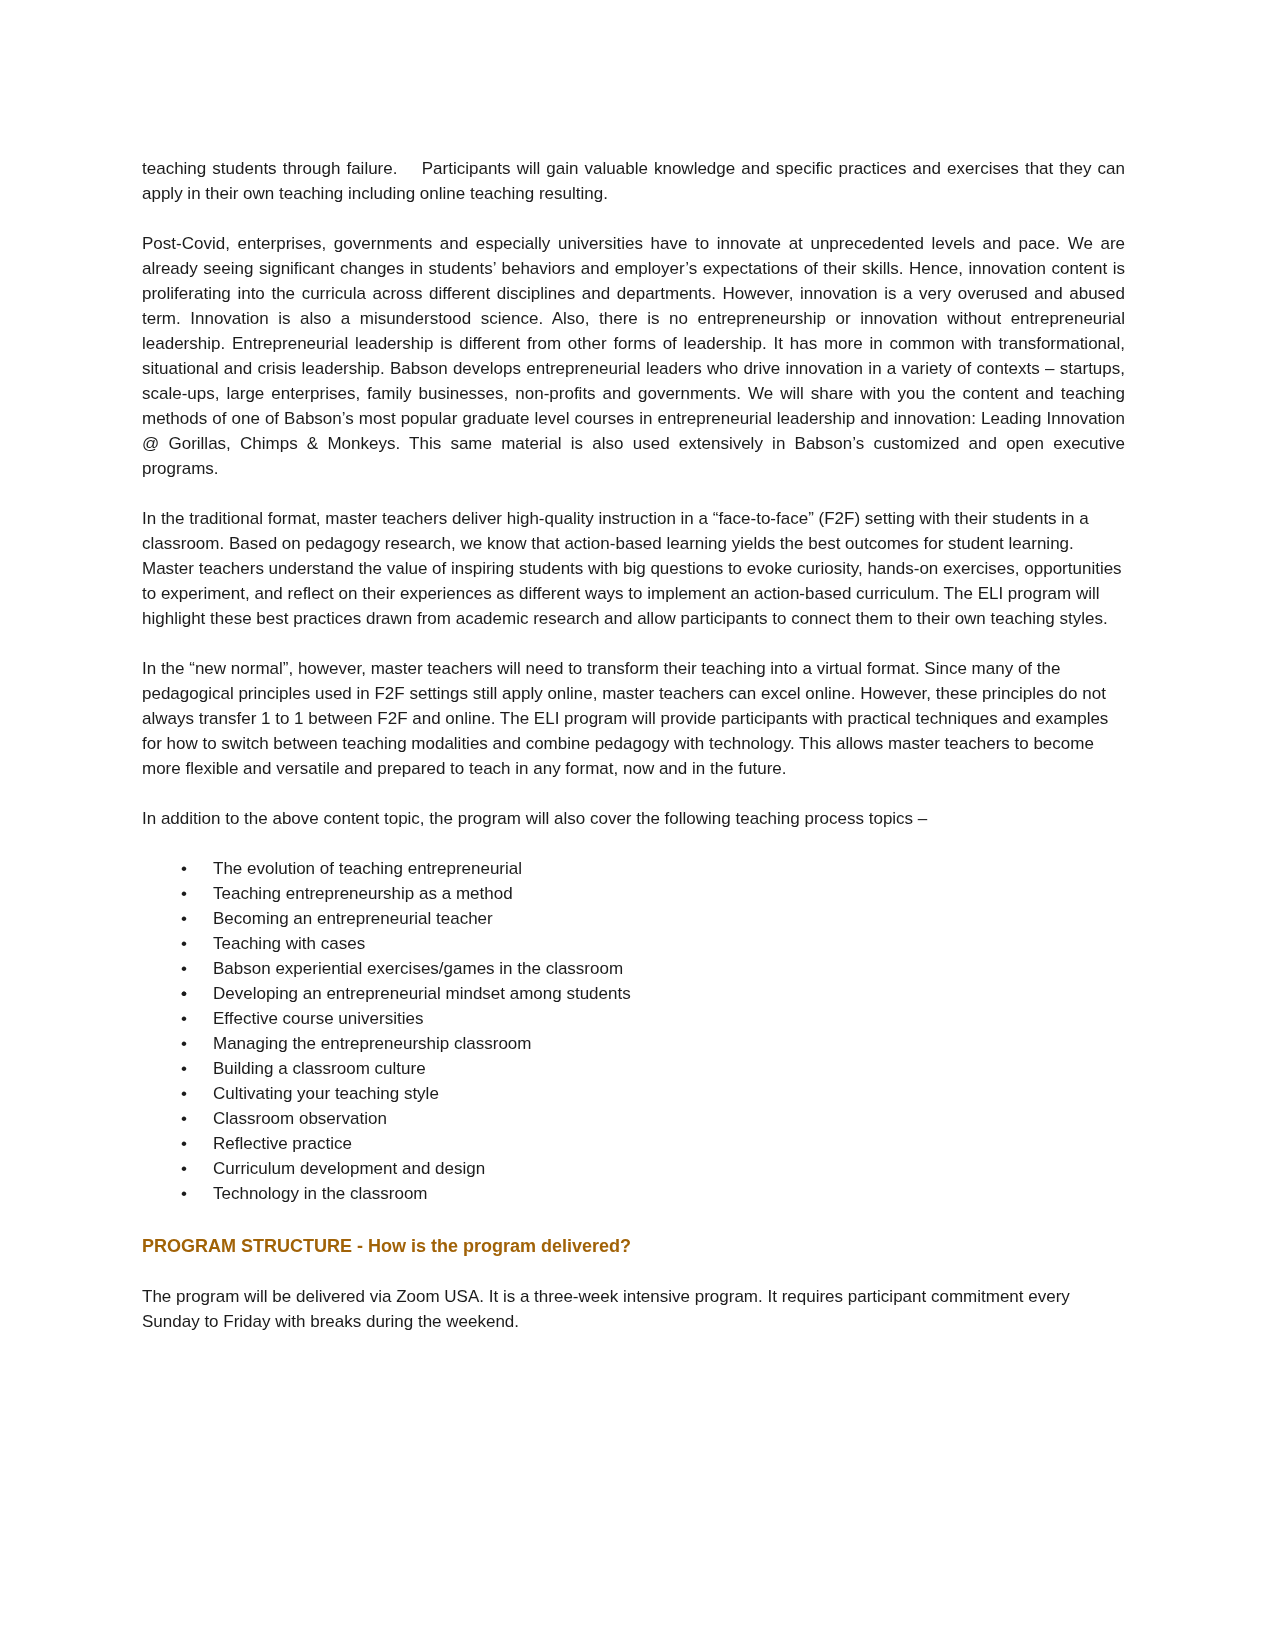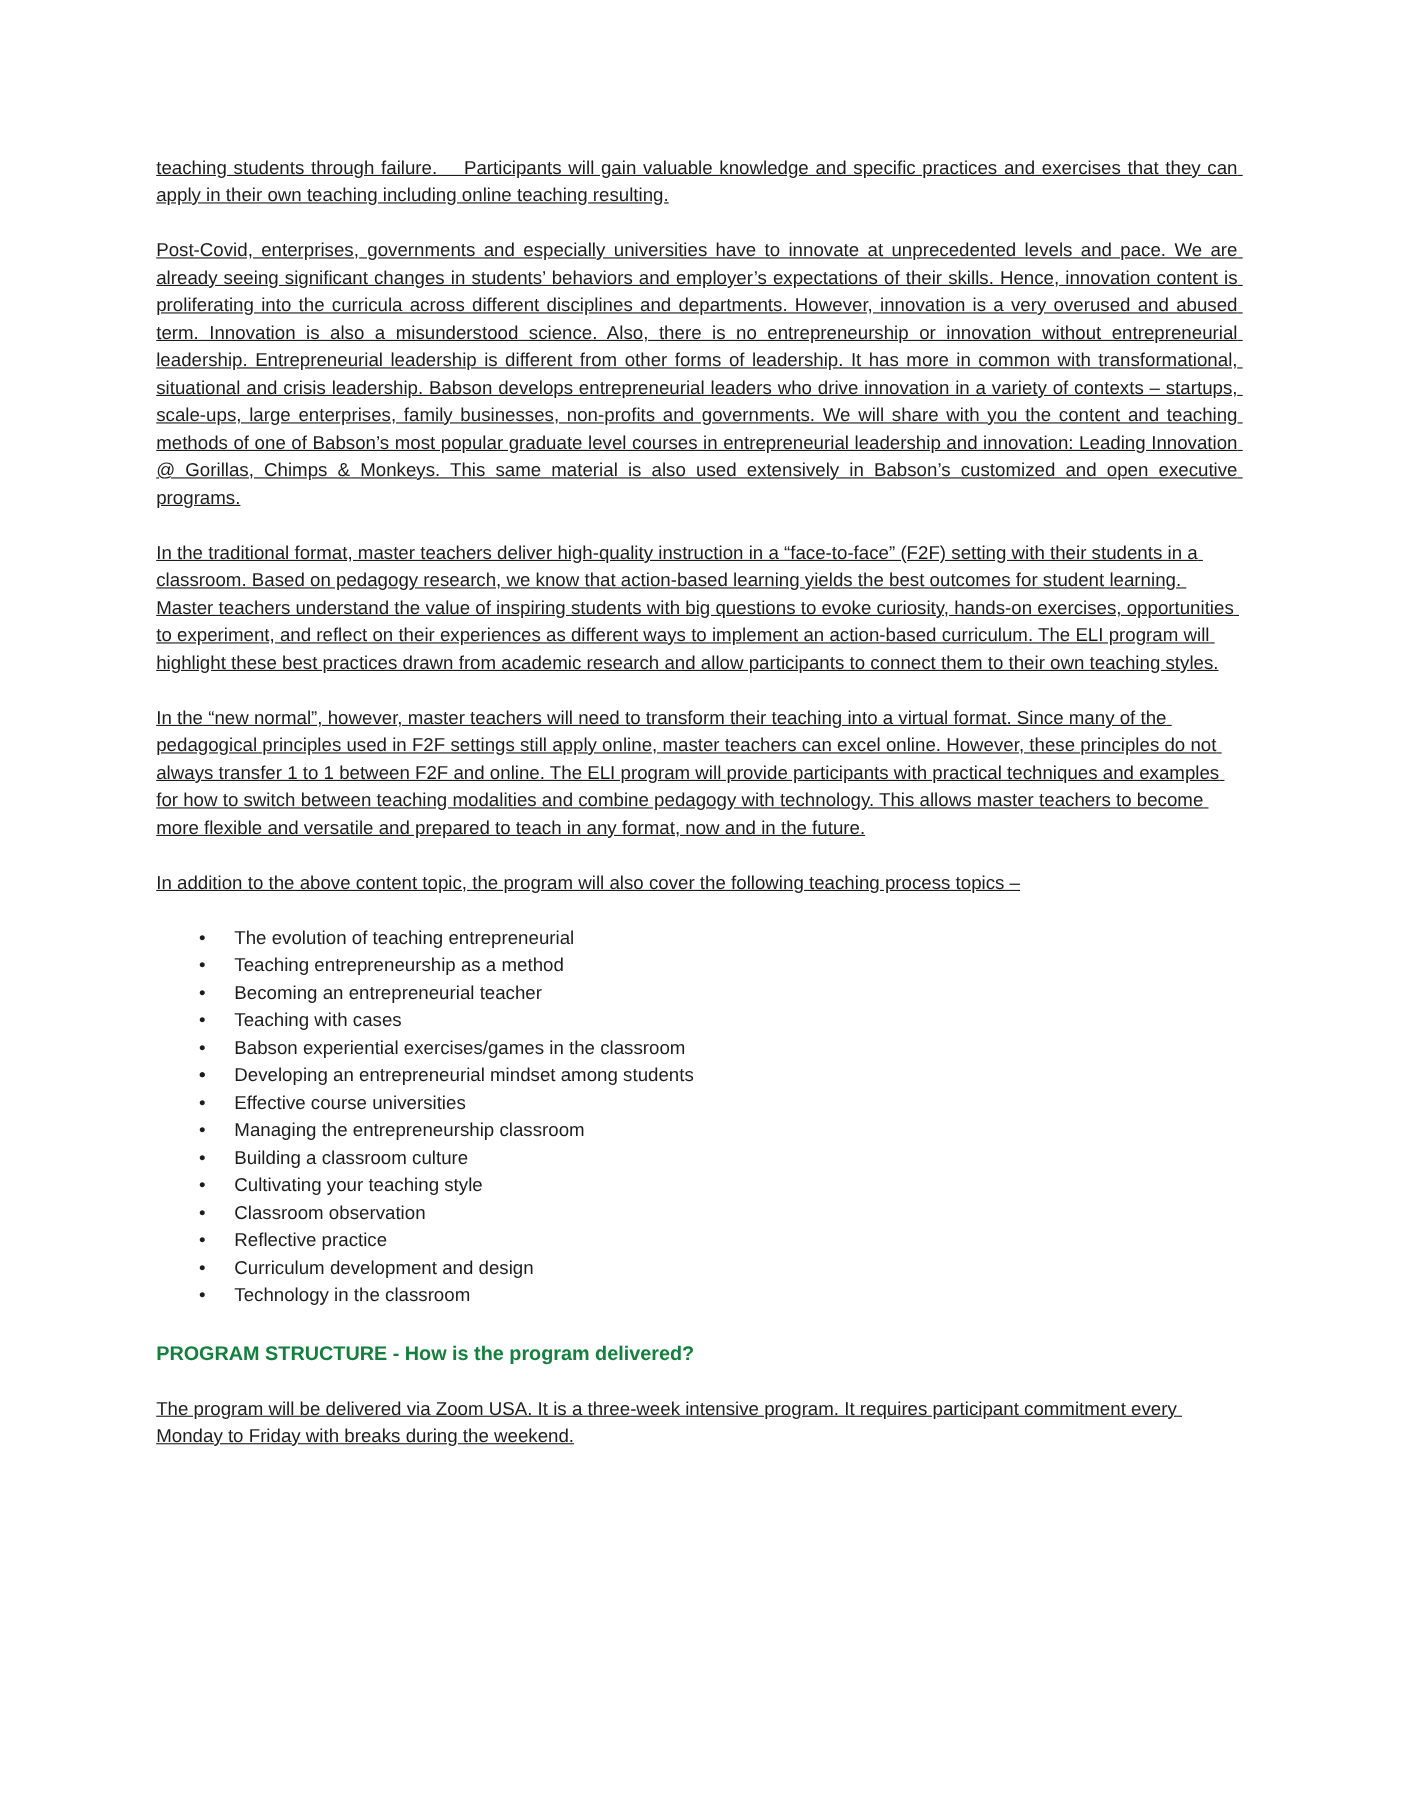"teaching students through failure." .para { margin: 0 0 25px 0 -> 16px 0 25px 0; text-decoration: underline -> none }
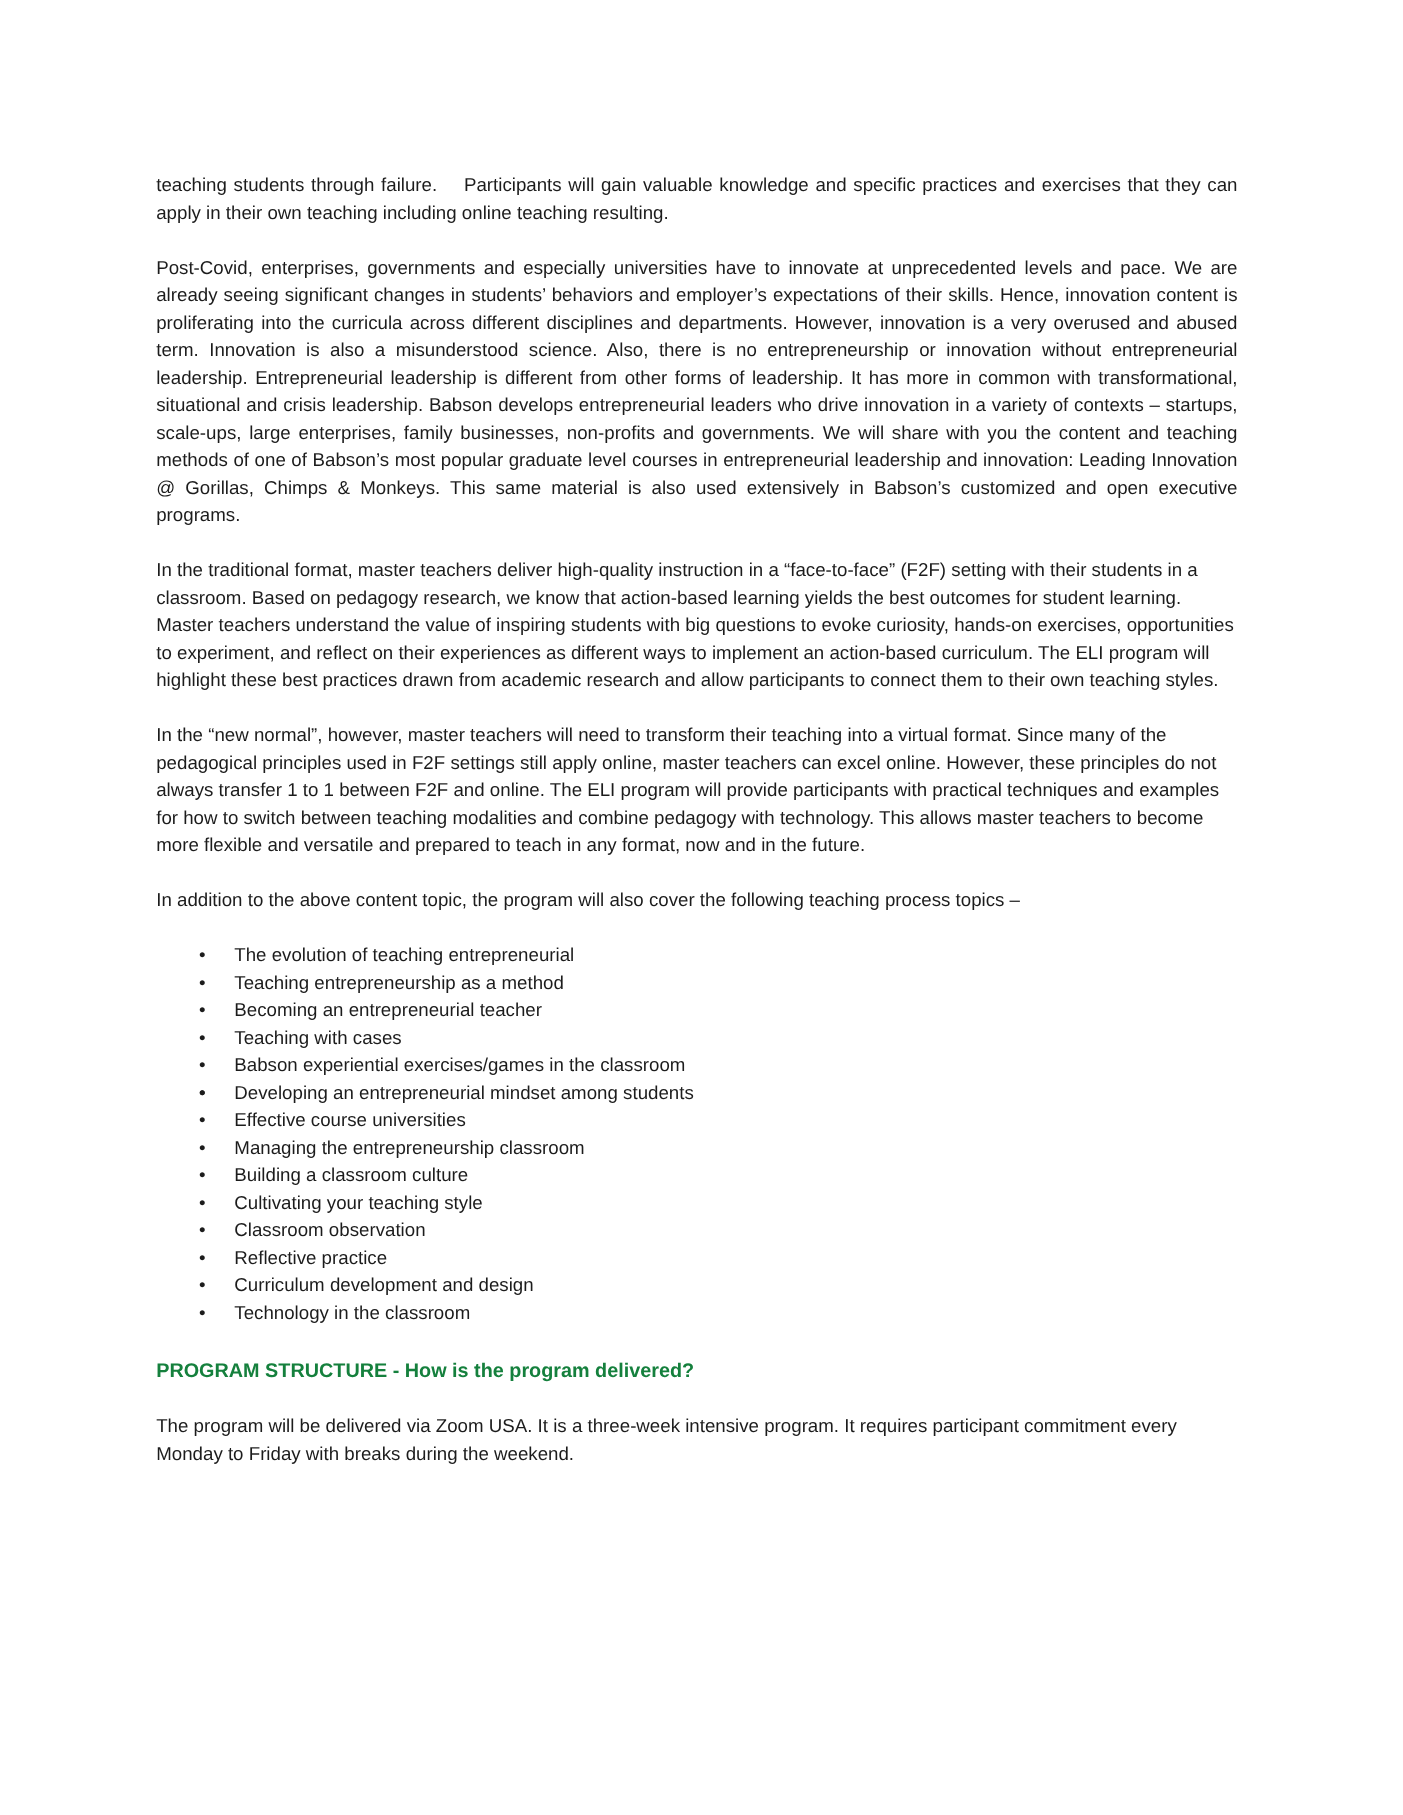"PROGRAM STRUCTURE - How is" .section-heading { color: #15803d -> #a16207 }
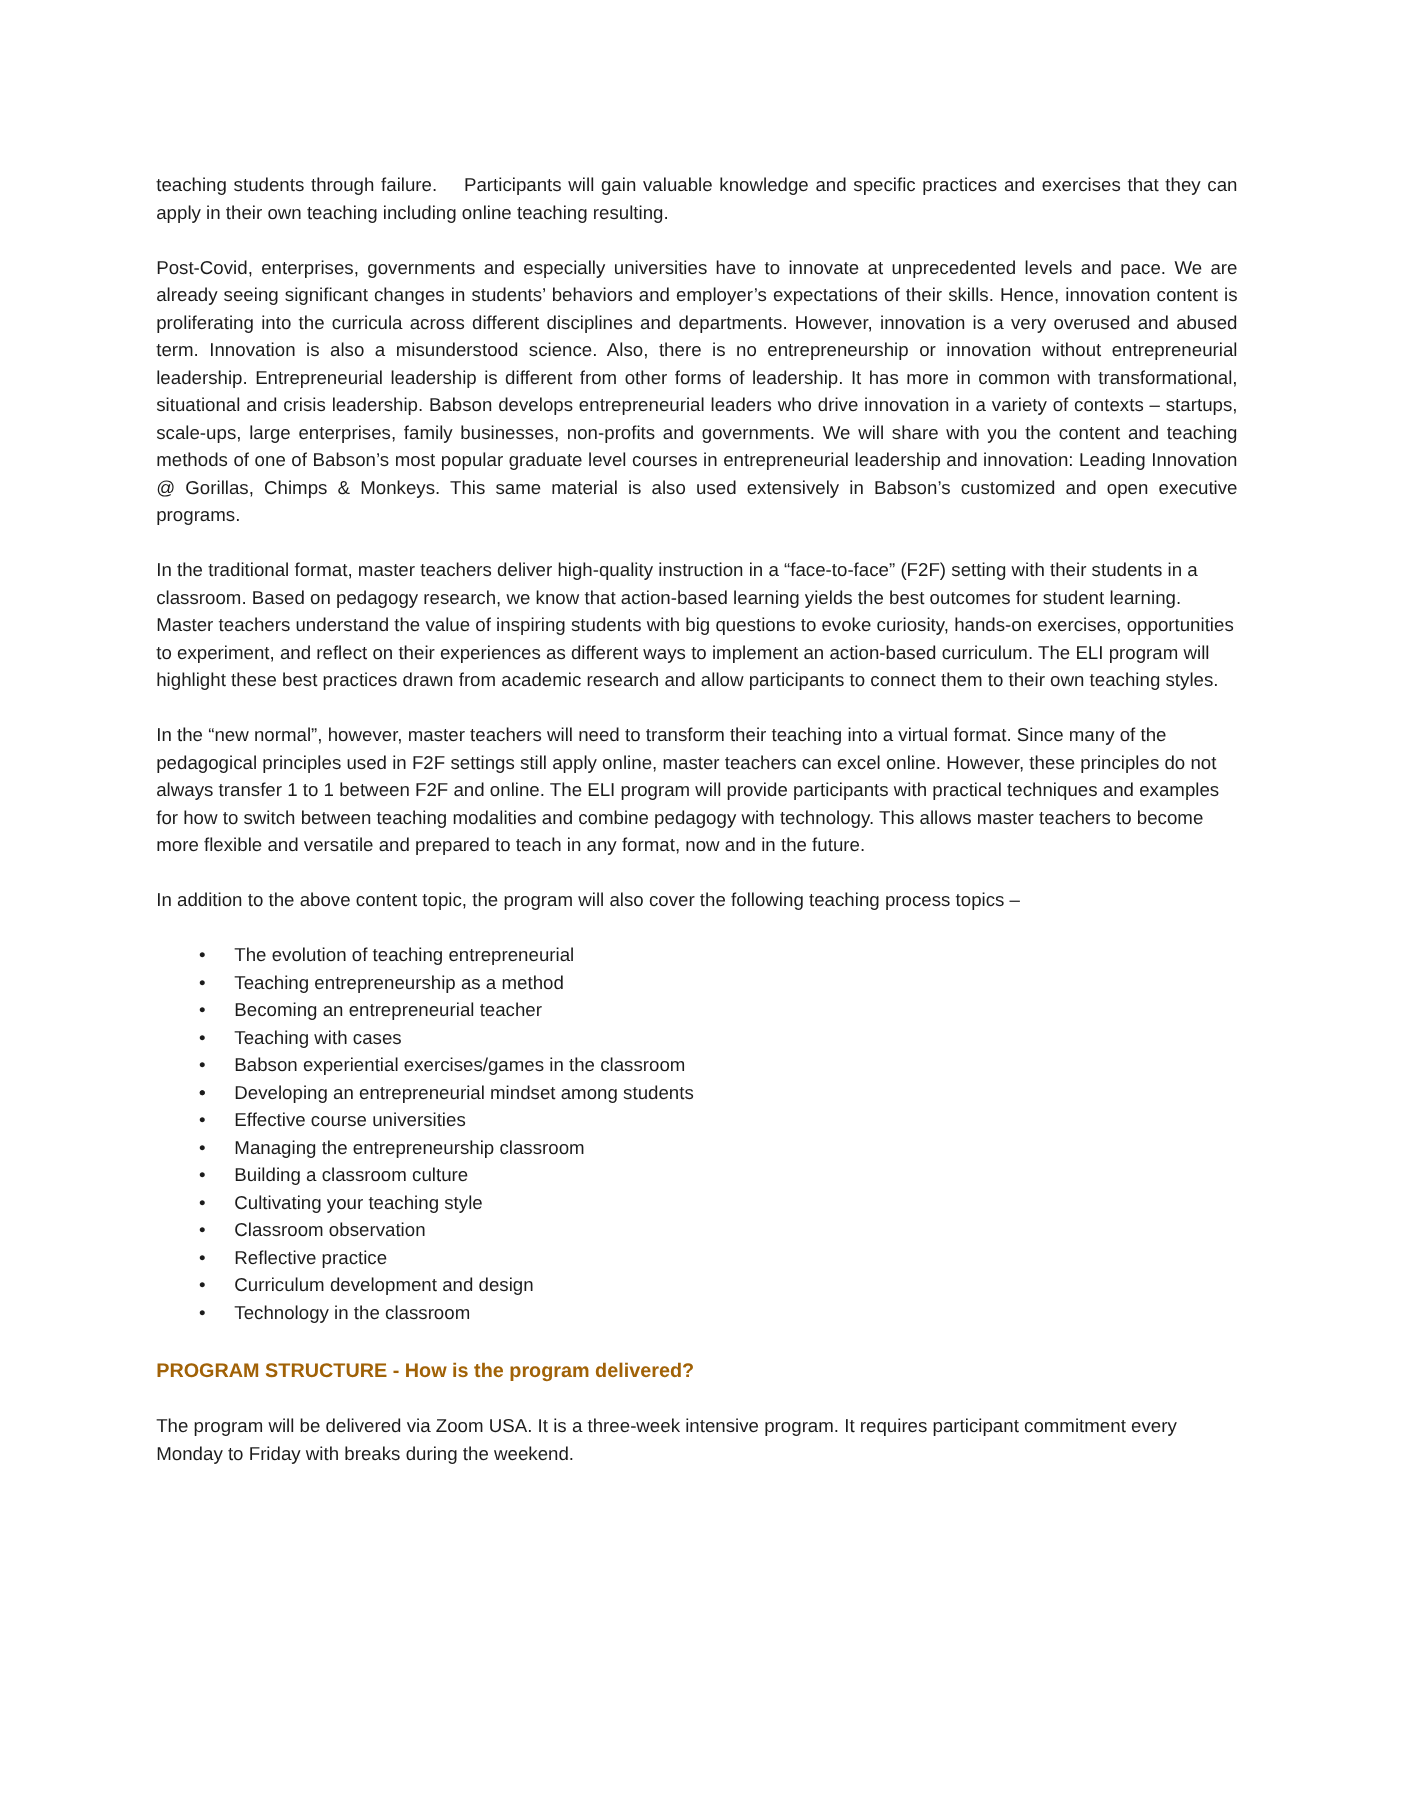"The program will be delivered" p.para { text: Monday -> Sunday }
